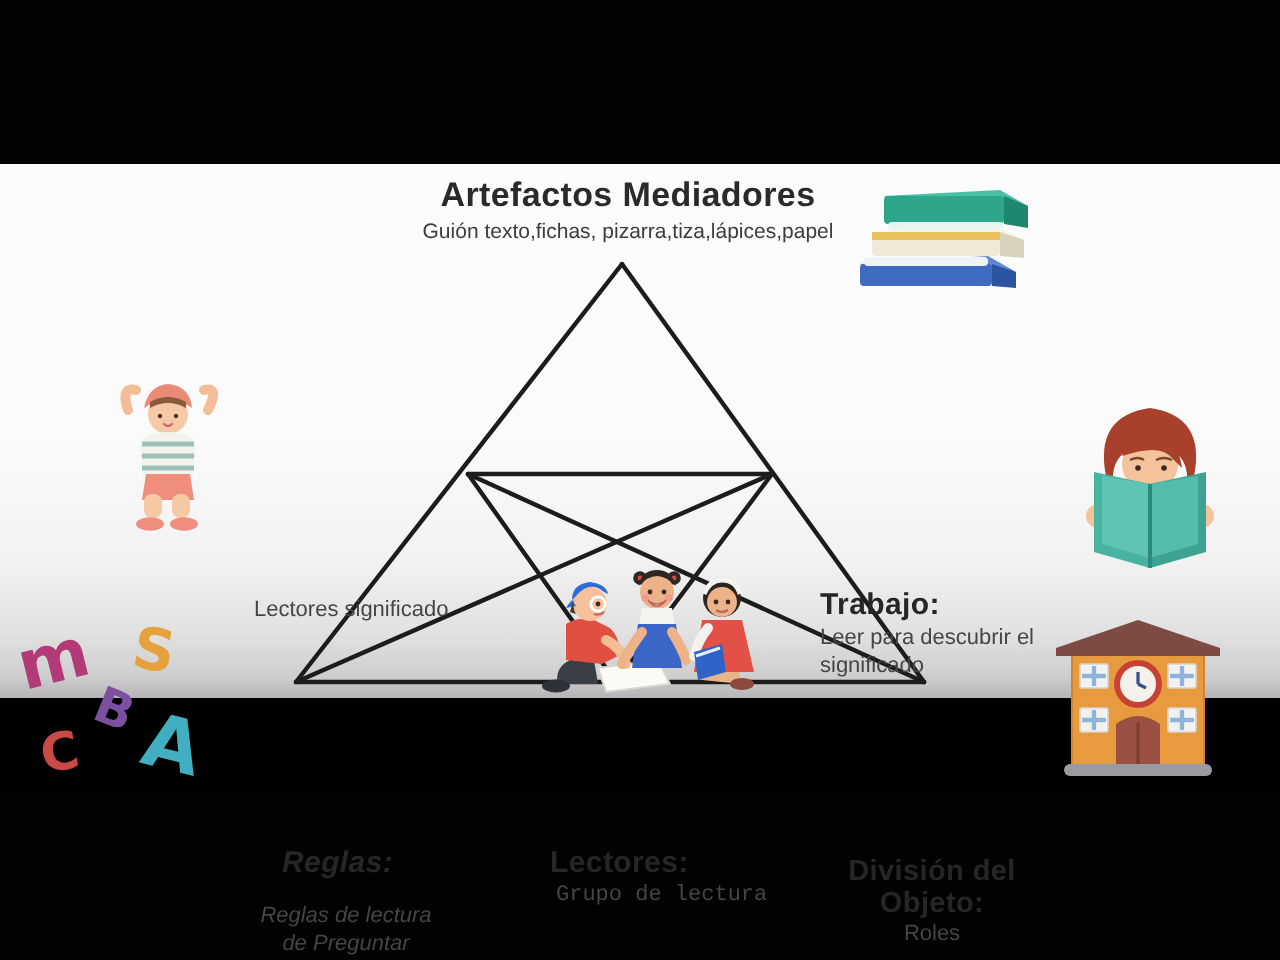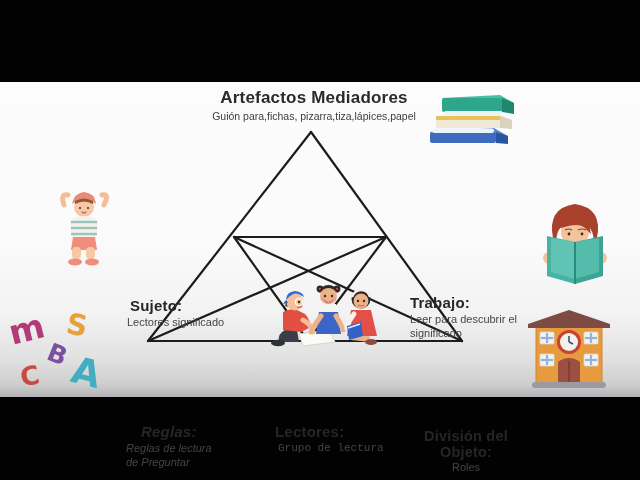"Artefactos Mediadores" .stage { height: 315px -> 267px }
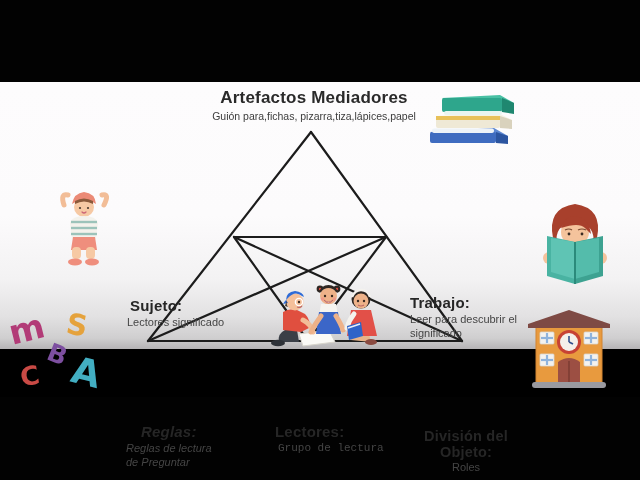"Guión para,fichas," p { text: para,fichas -> texto,fichas }
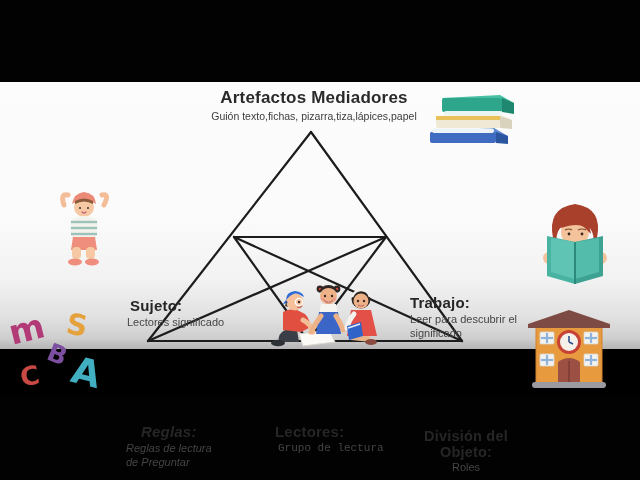"Sujeto:" h3 { html: <h3>Sujeto:</h3> -> none }
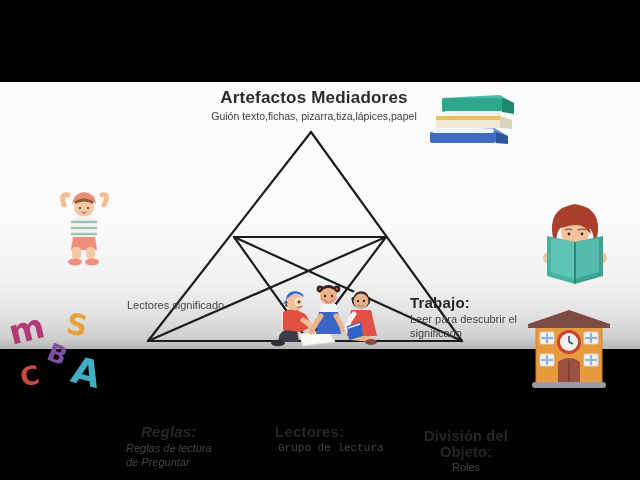"Reglas de lectura de Preguntar" .lbl-reglas p { margin-top: 2px -> 12px; text-align: none -> center }
